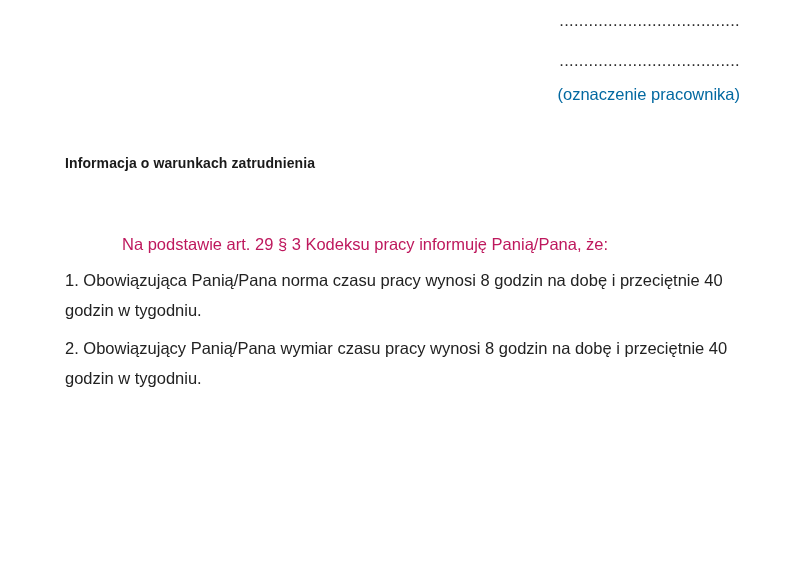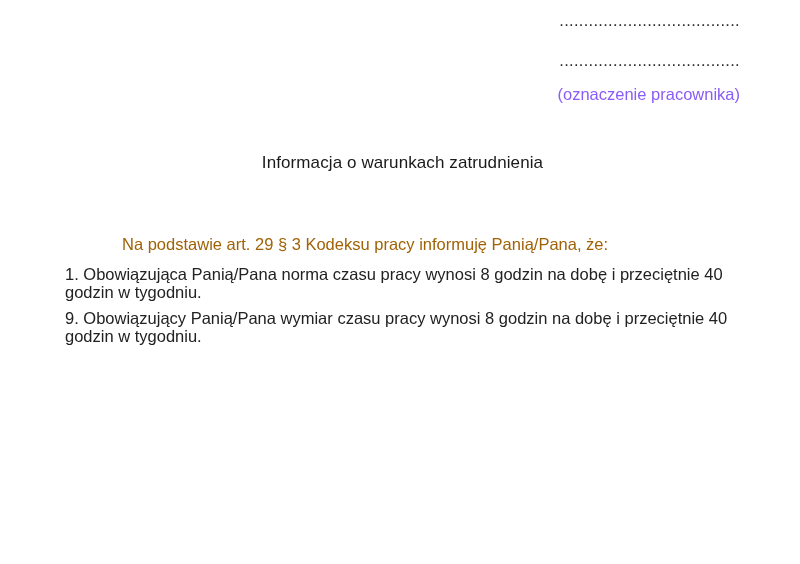"(oznaczenie pracownika)" .caption { color: #8b5cf6 -> #0369a1 }
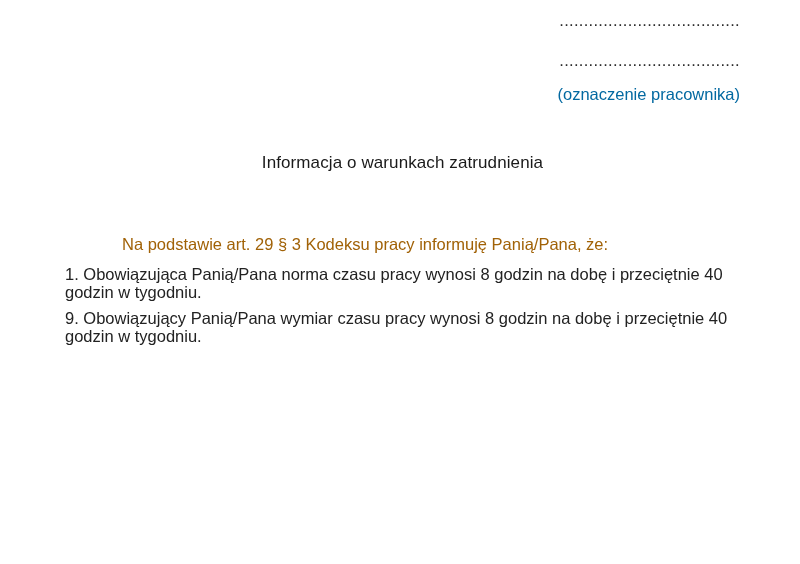"Informacja o warunkach zatrudnienia" .title { font-size: 17px -> 14px; font-weight: 400 -> 700; text-align: center -> none }
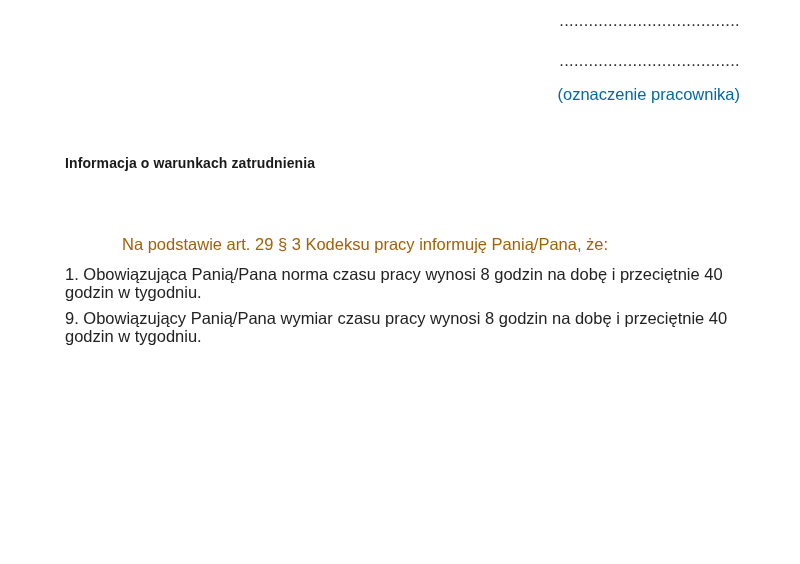"Na podstawie art. 29 §" .intro { color: #a16207 -> #be185d }
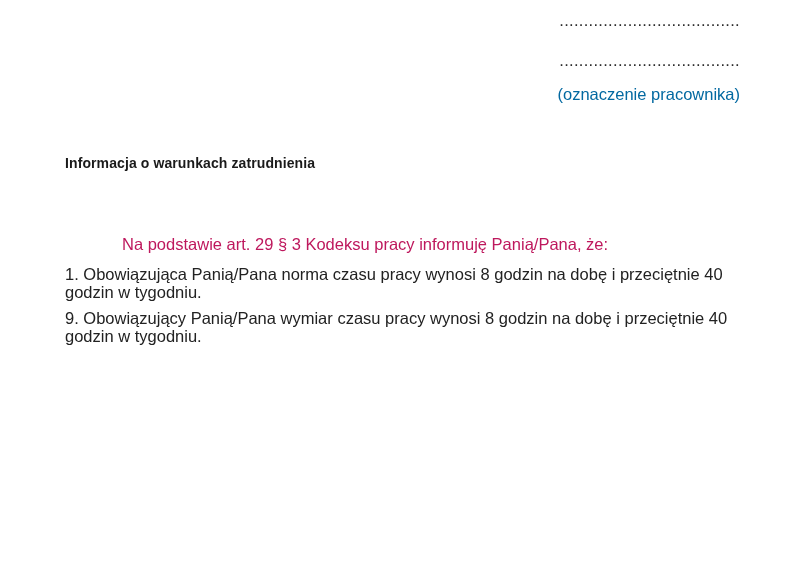"1. Obowiązująca Panią/Pana norma czasu" .para { line-height: 18px -> 30px }
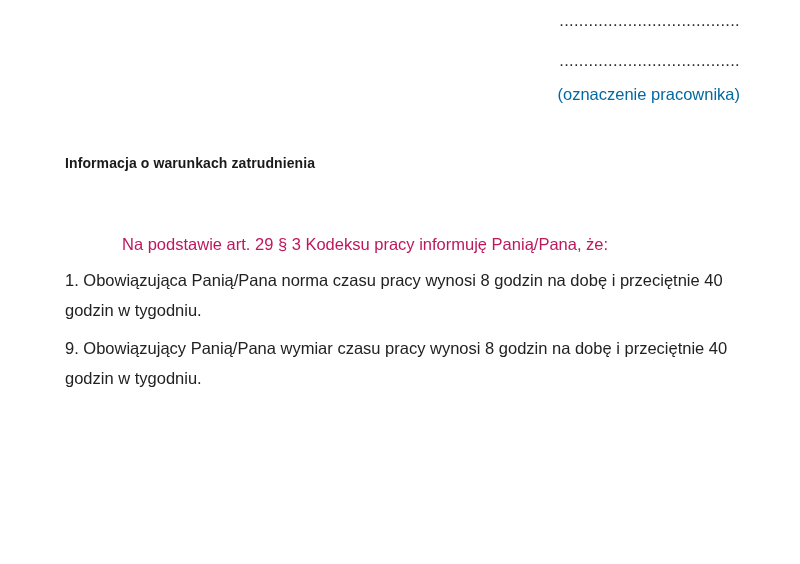"9. Obowiązujący Panią/Pana wymiar czasu" p.para { text: 9 -> 2 }
